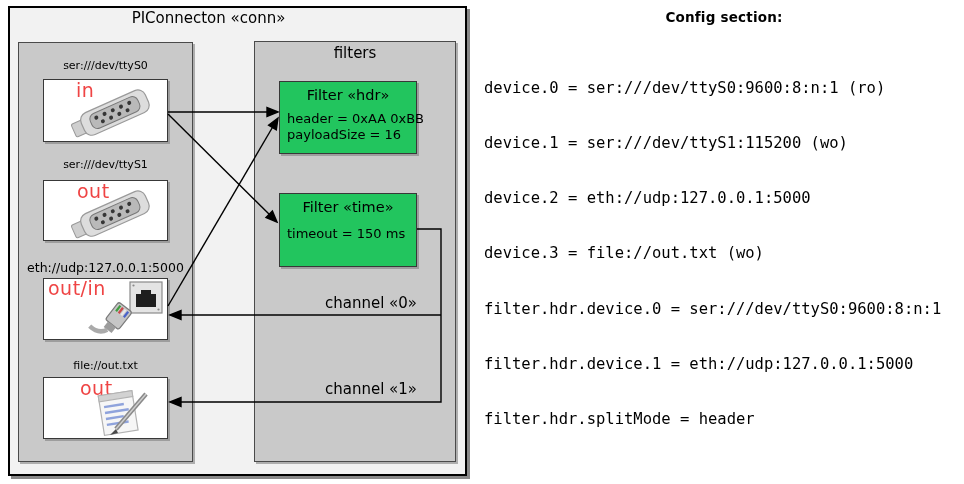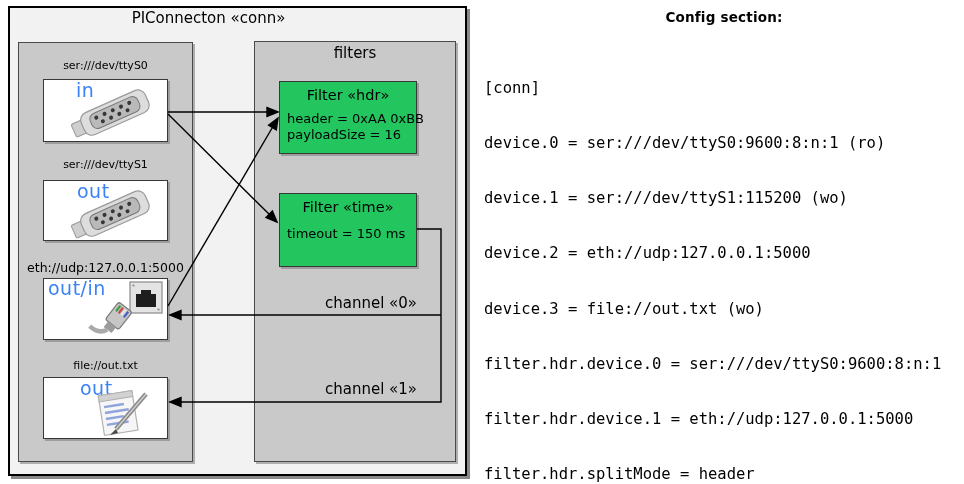"in" .port { color: #3b82f6 -> #ef4444 }
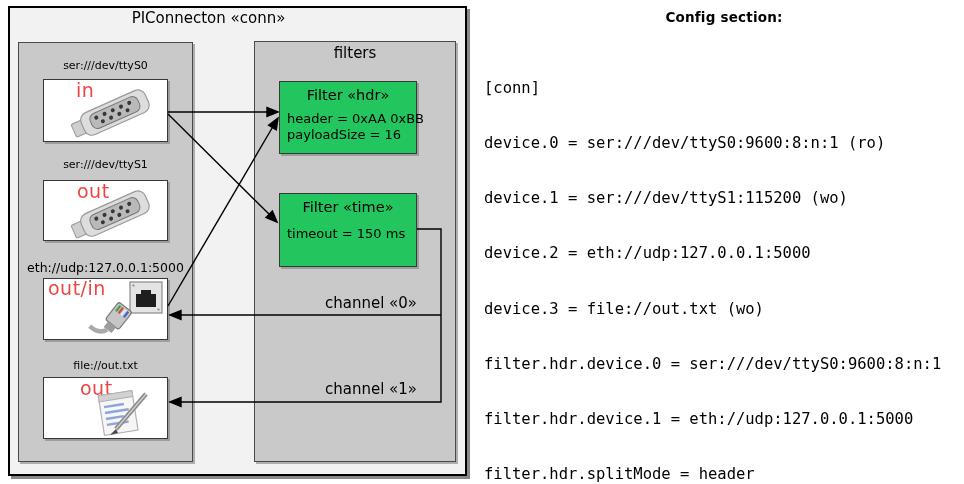"[conn]" div { html: <div>[conn]</div> -> none }
